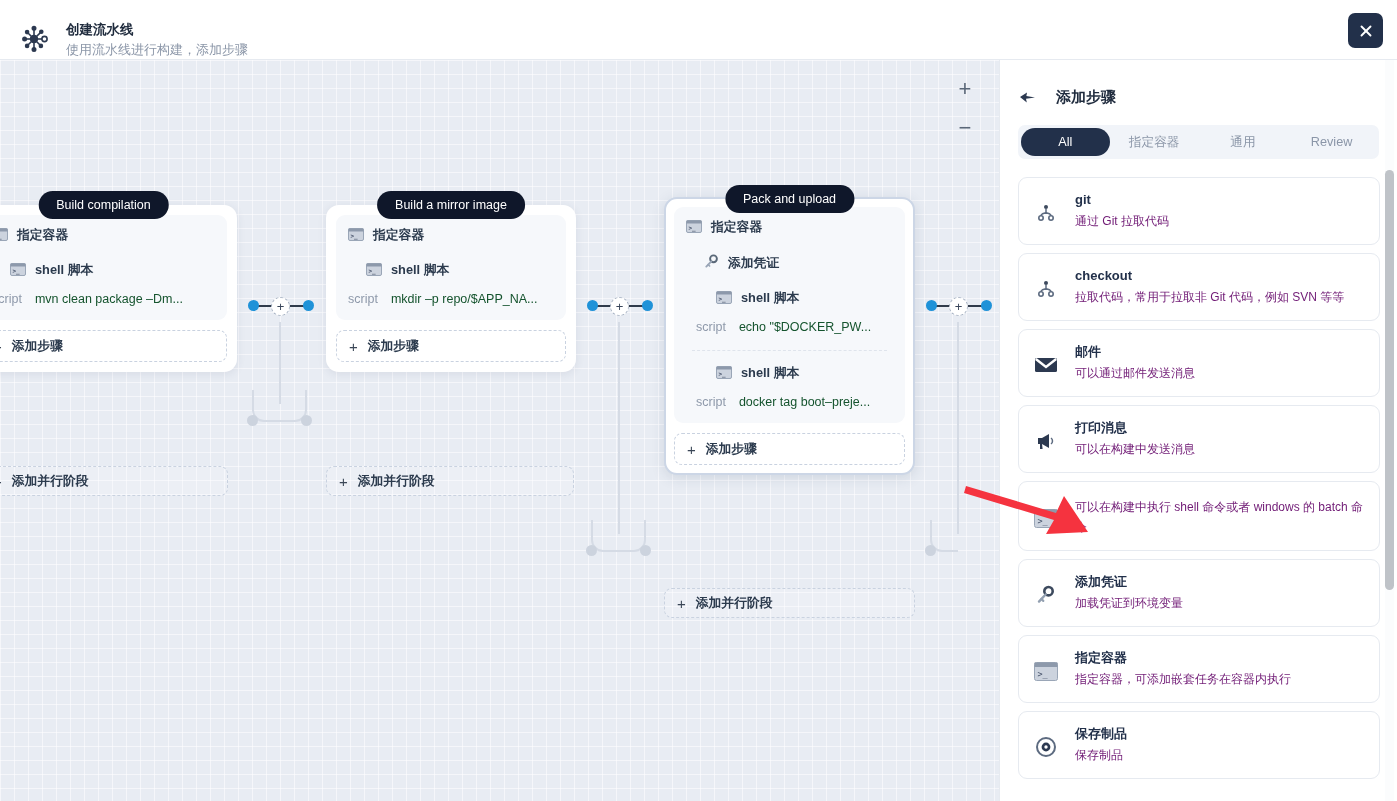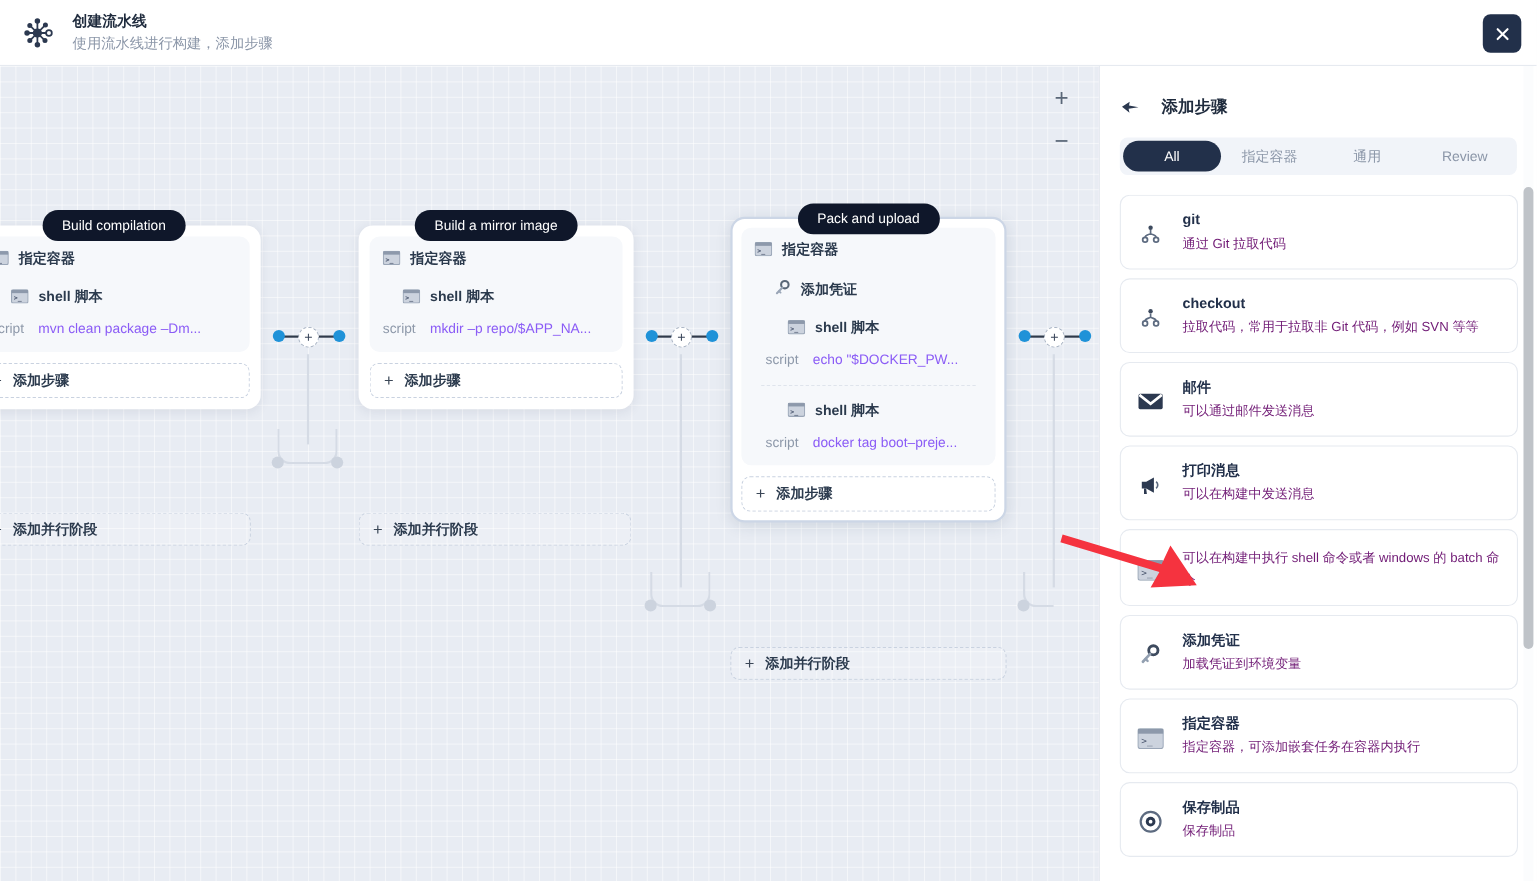"创建流水线" .topbar { align-items: center -> flex-end }
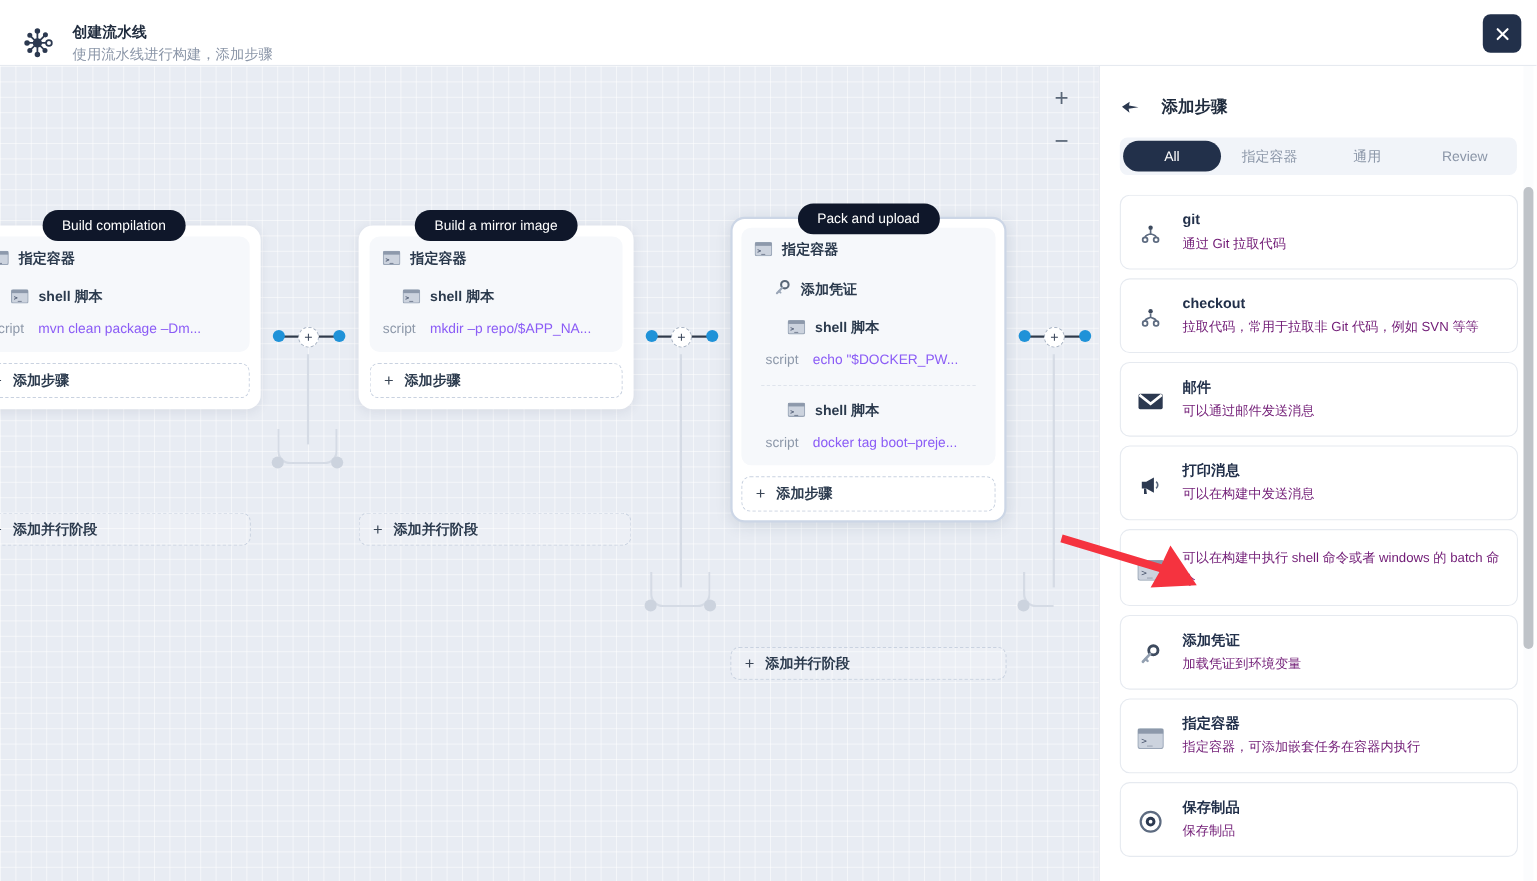"mvn clean package –Dm..." .script-val { color: #8b5cf6 -> #14532d }
